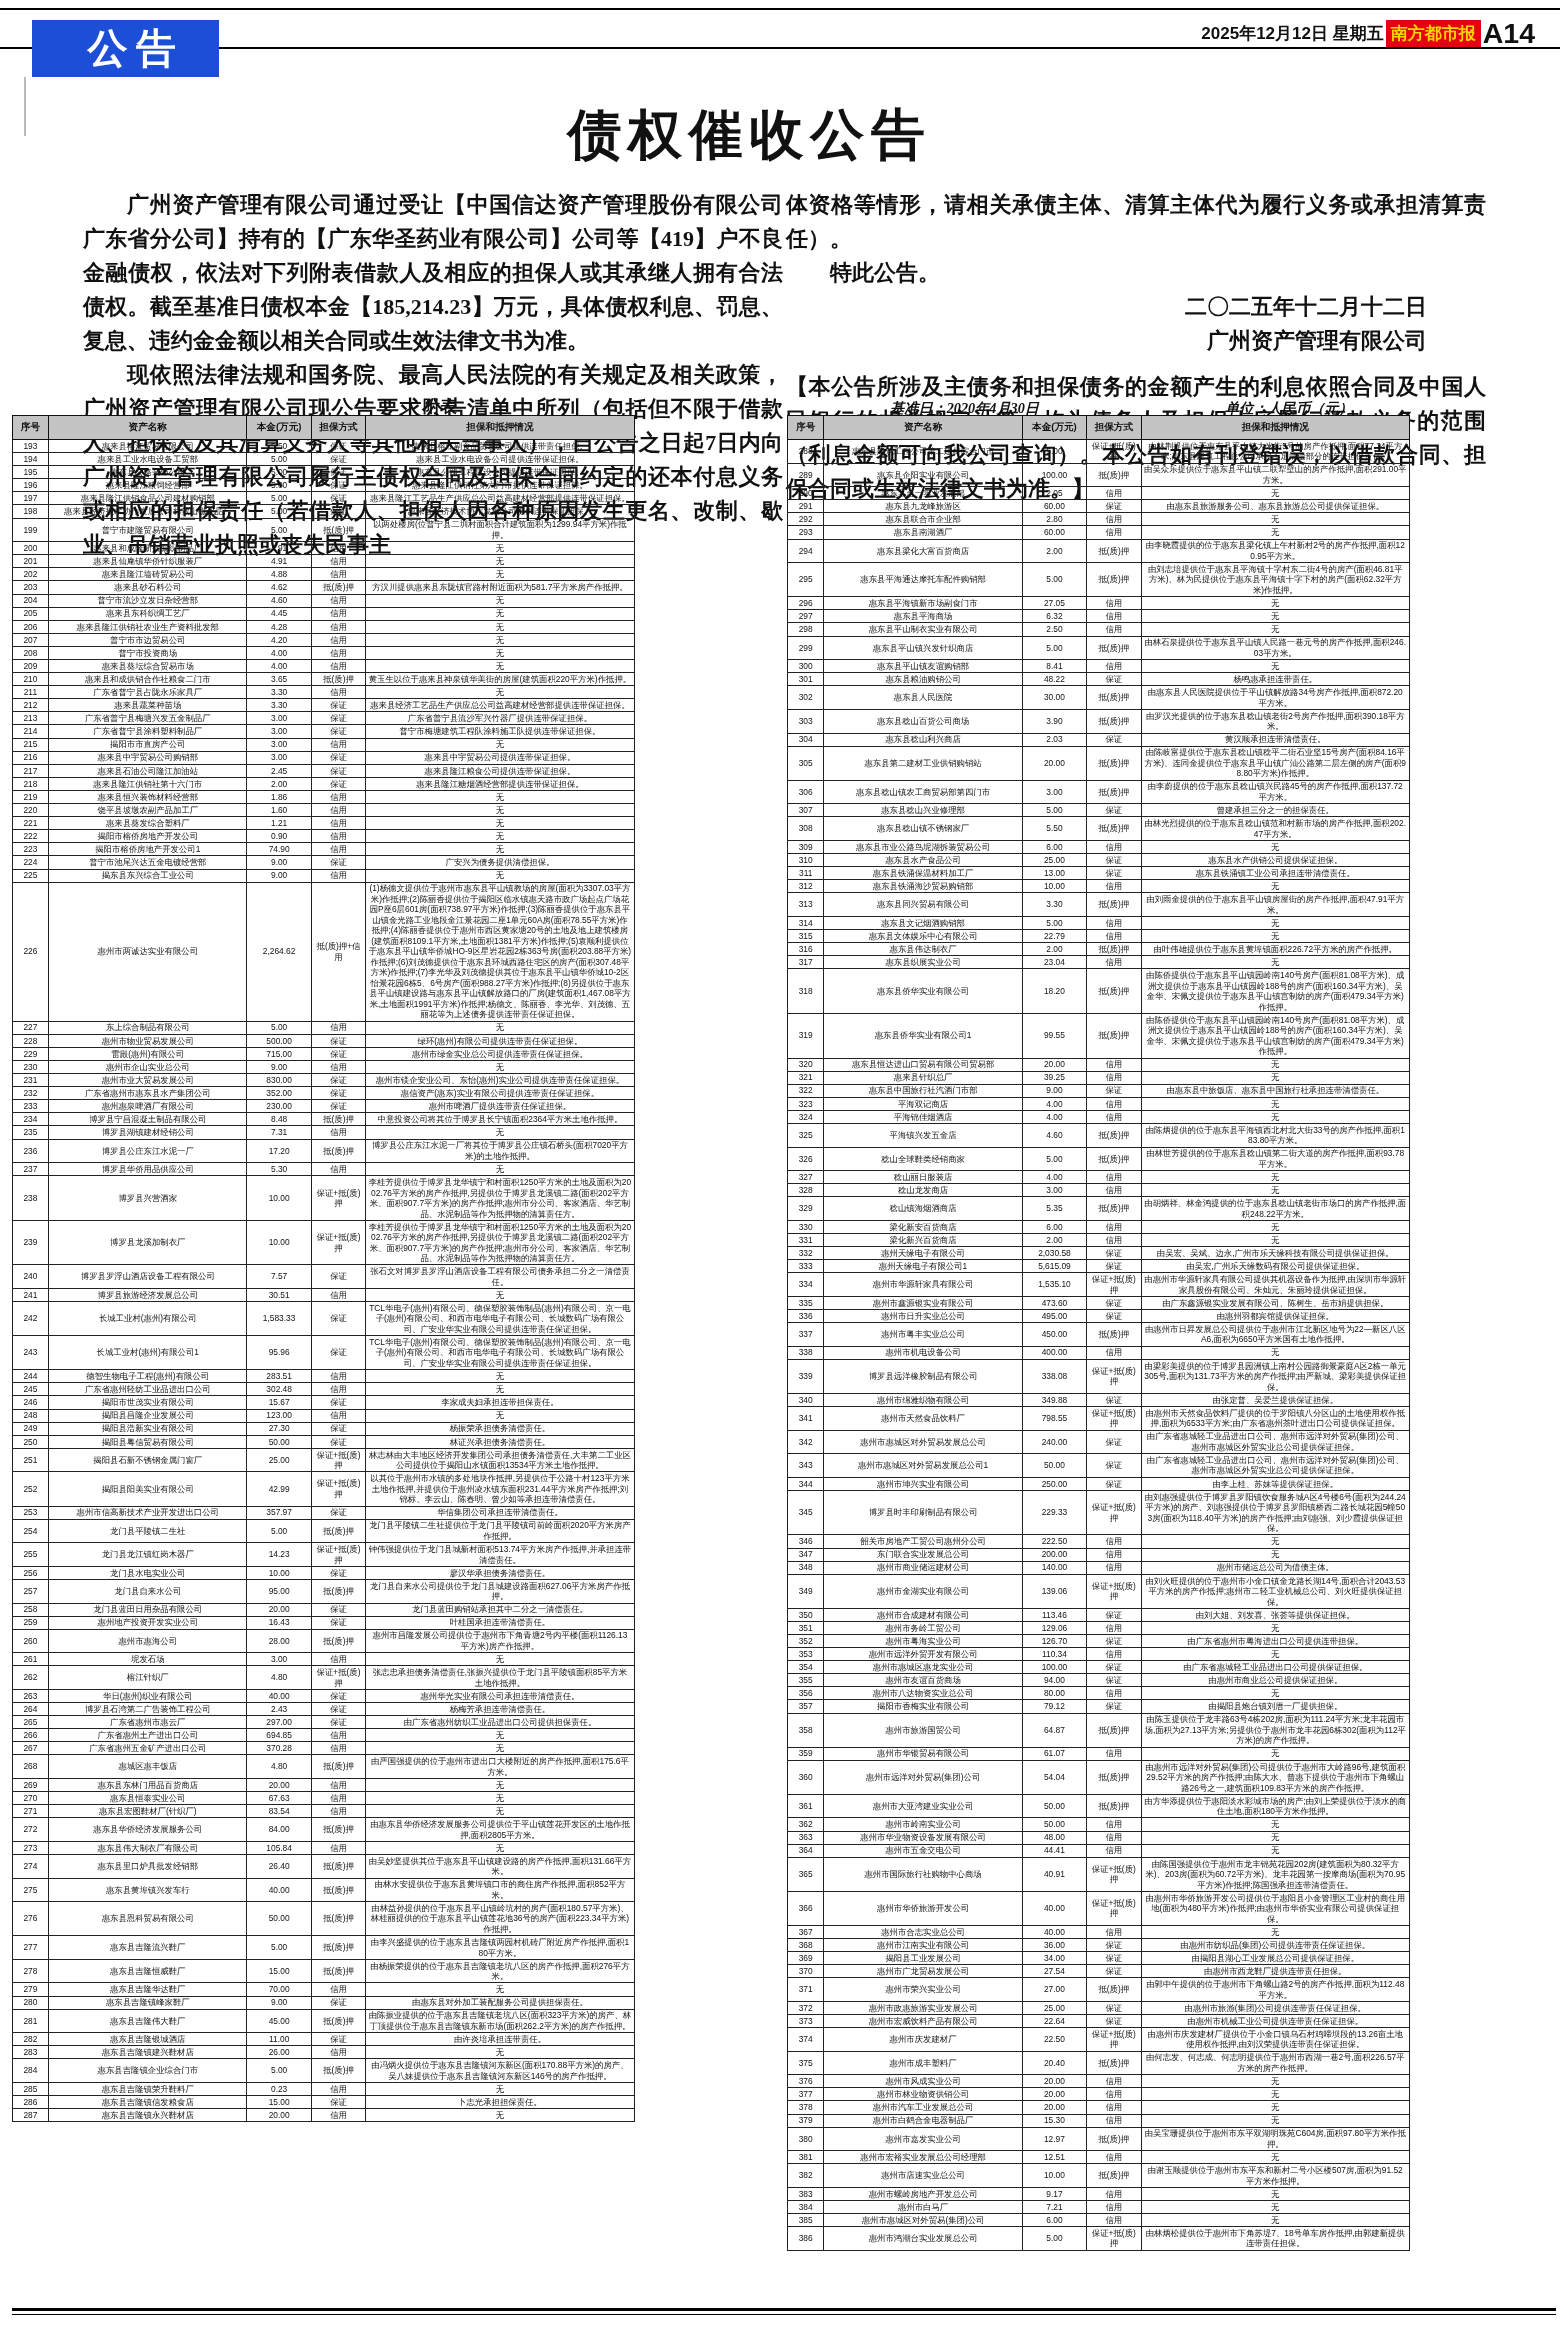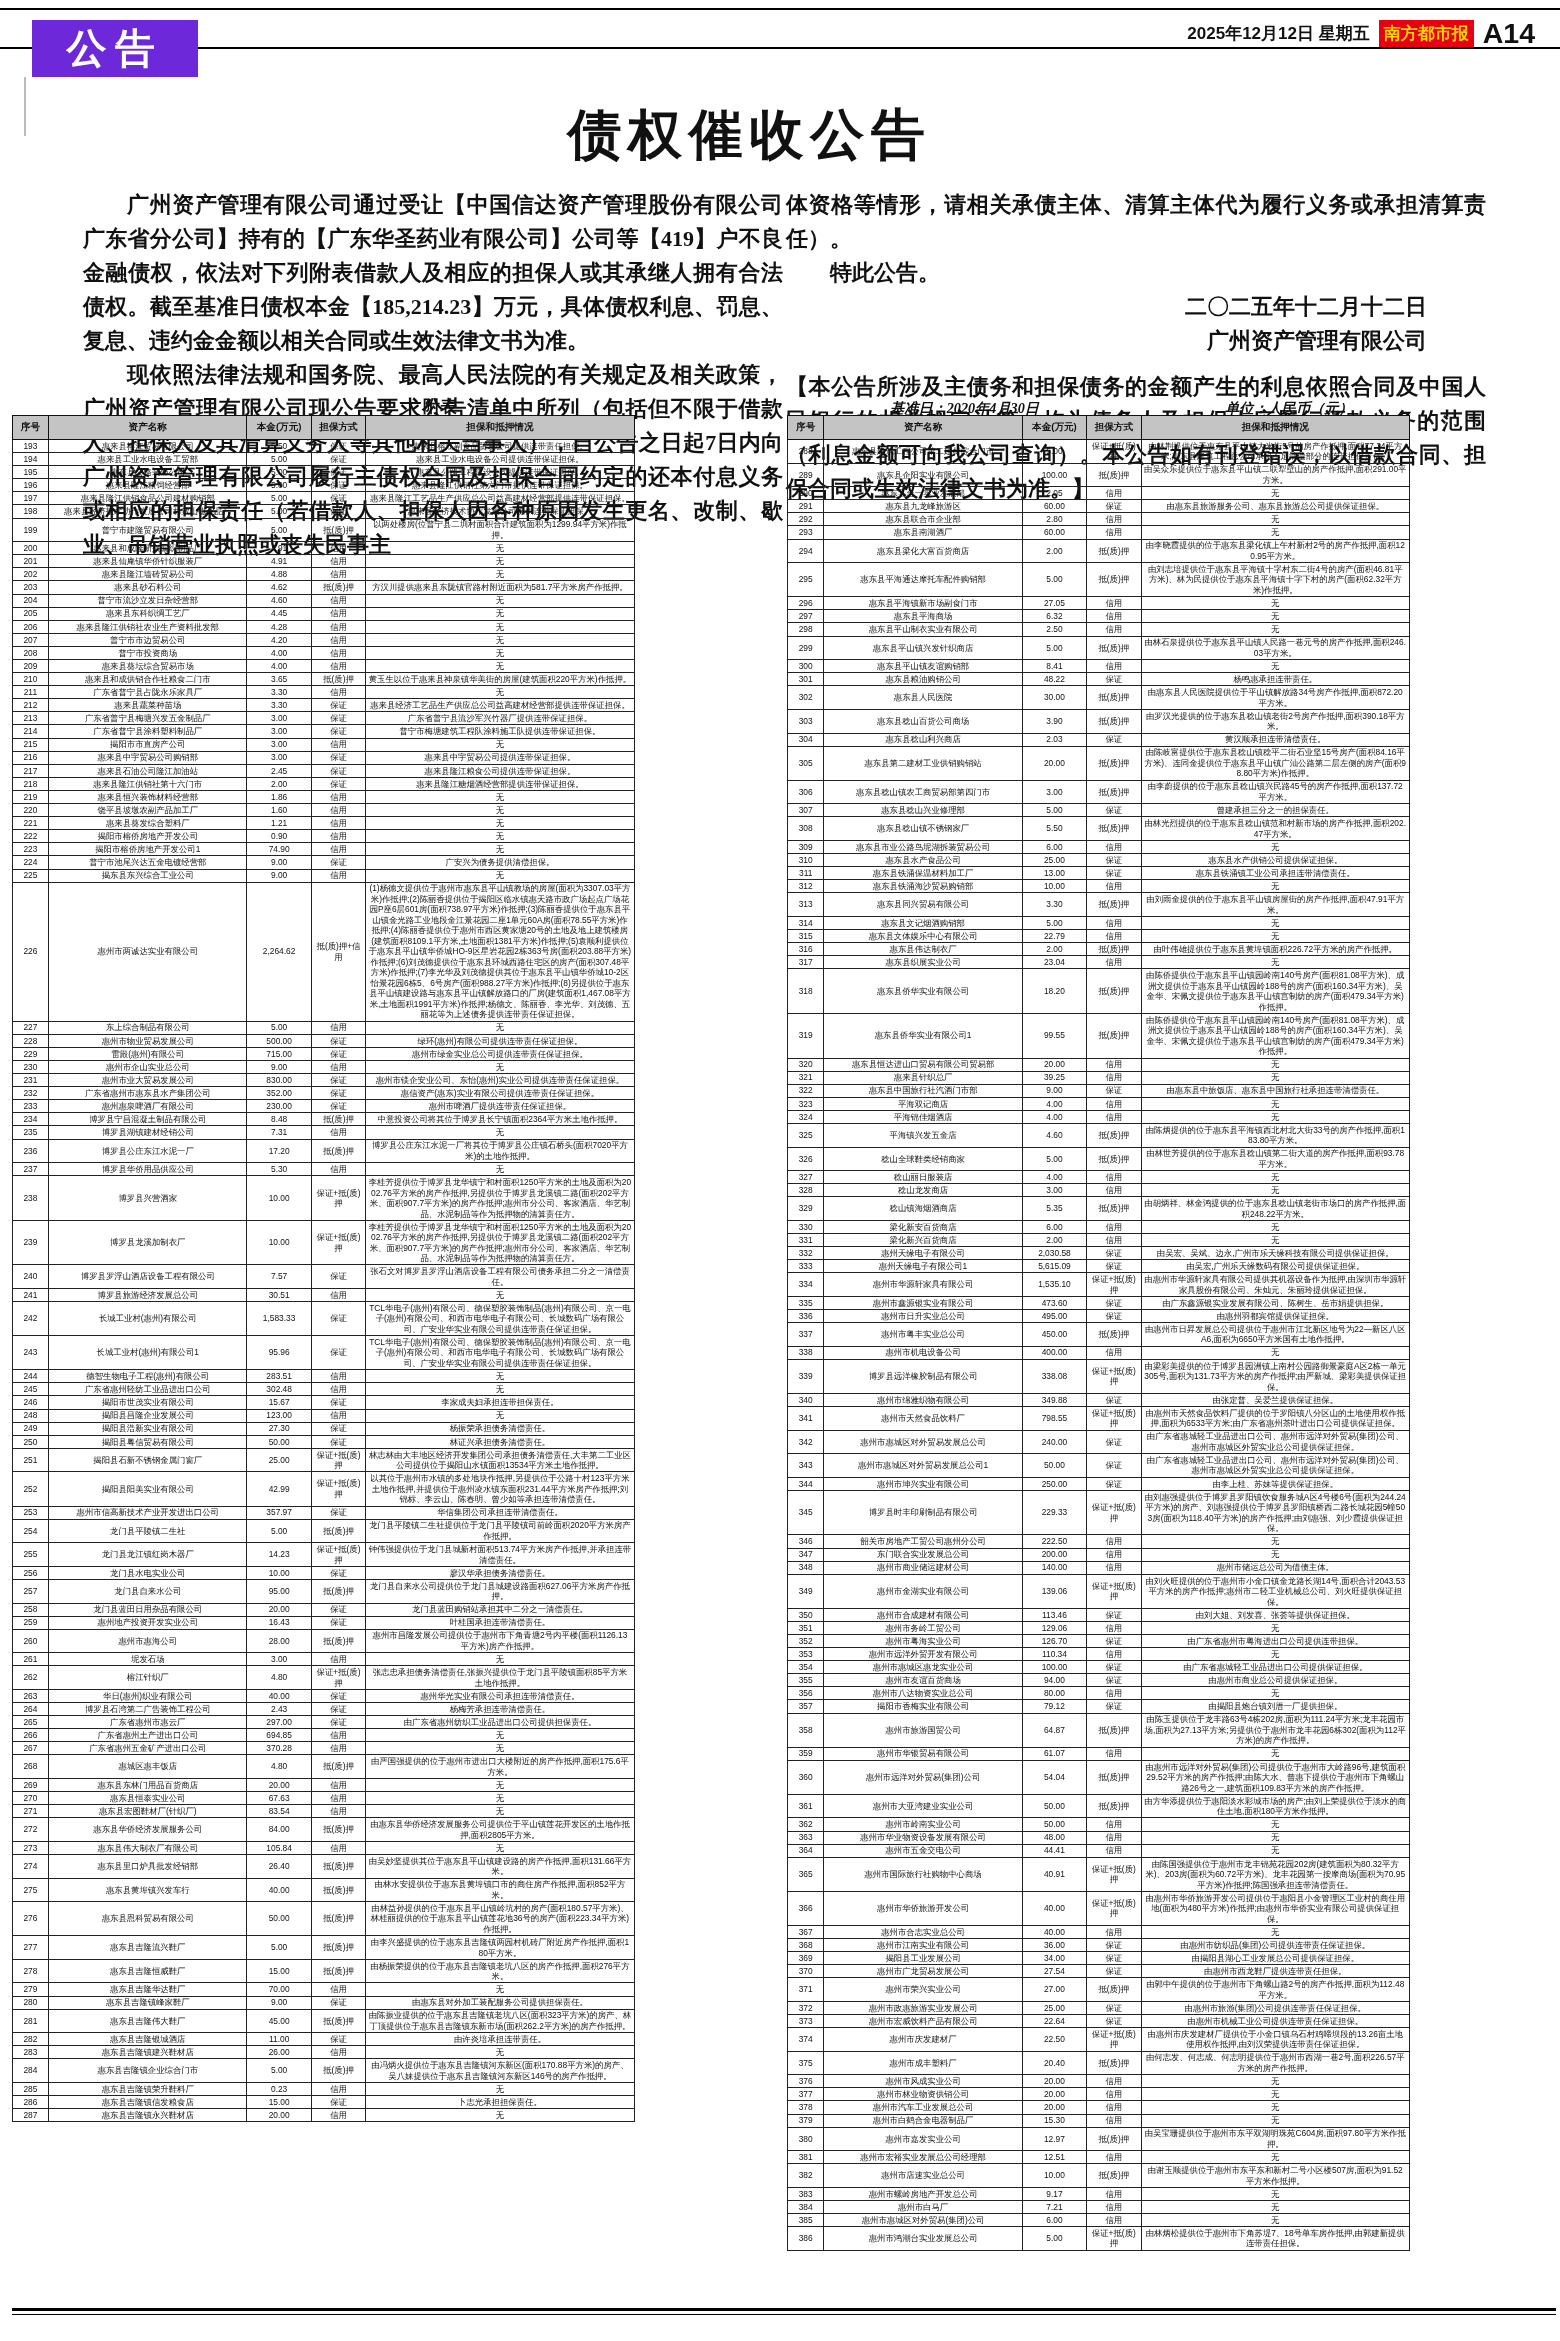"公告" #section-badge { background: #6d28d9 -> #1d4ed8; padding-left: none -> 21px }
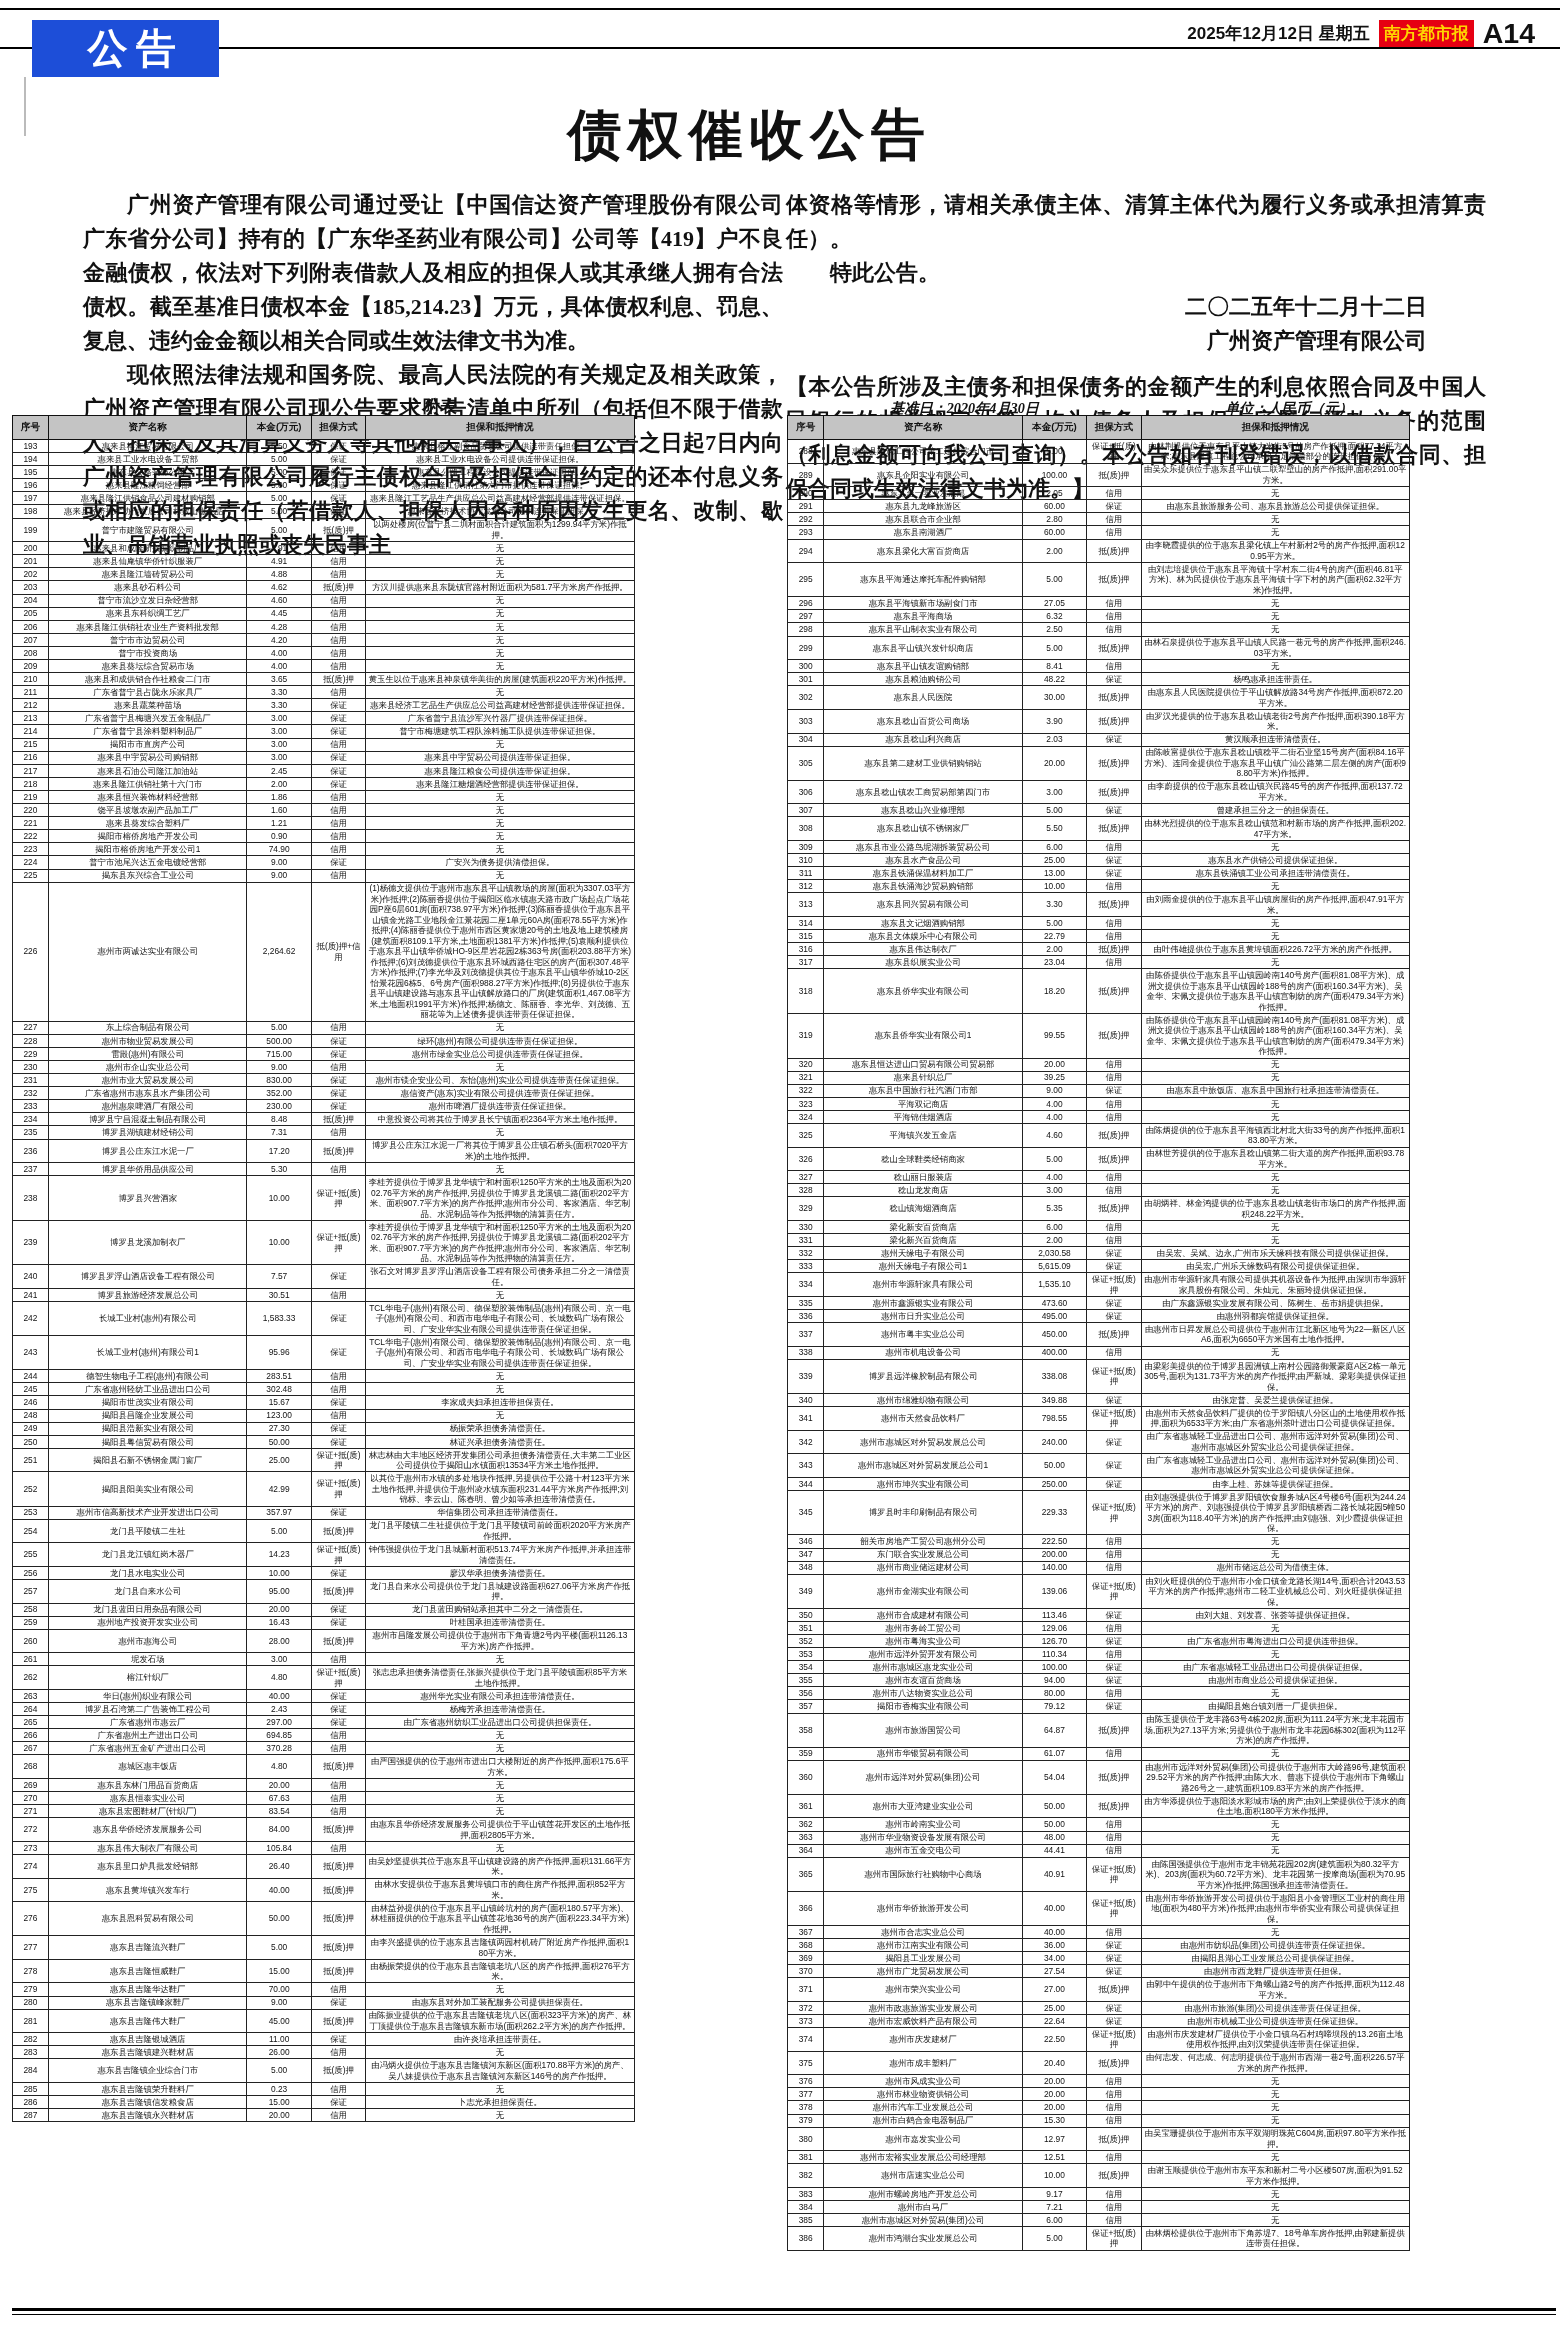"2025年12月12日 星期五" #head-right { gap: 9px -> 2px }
